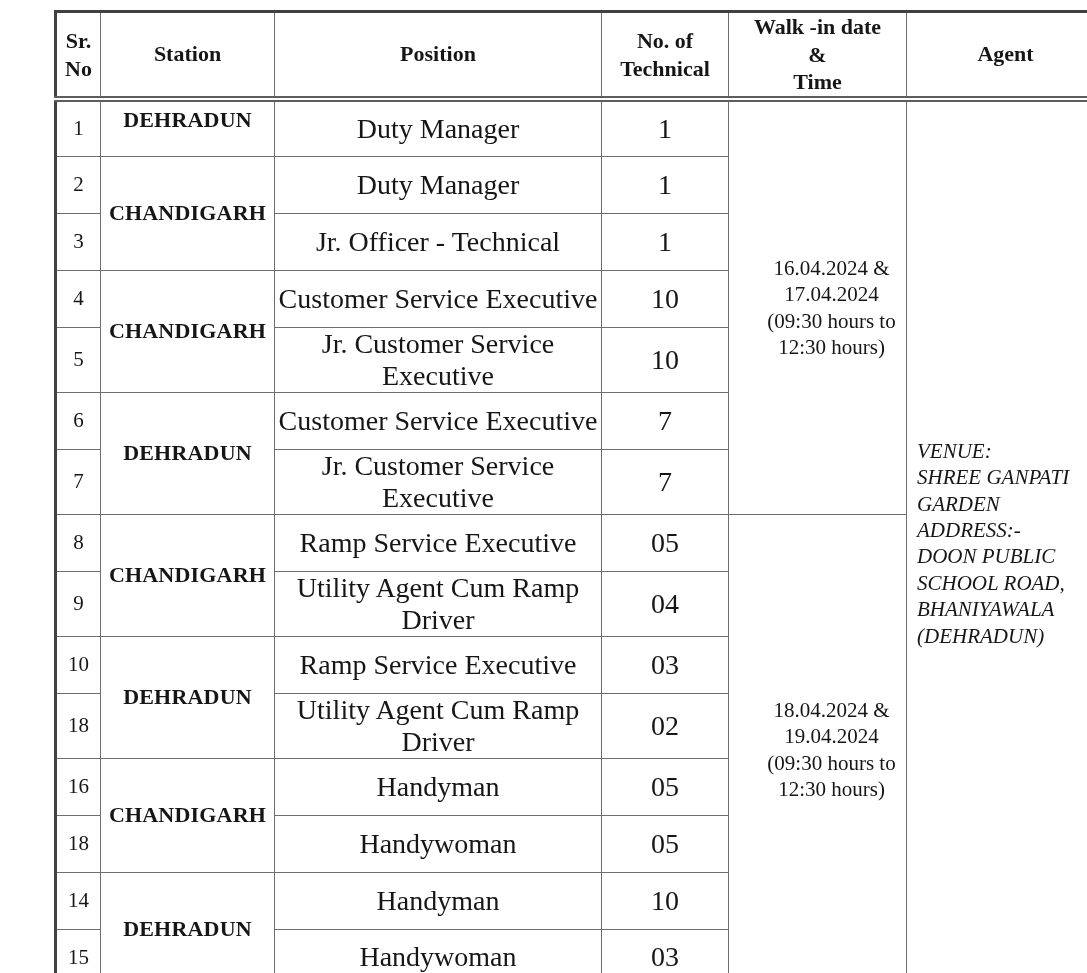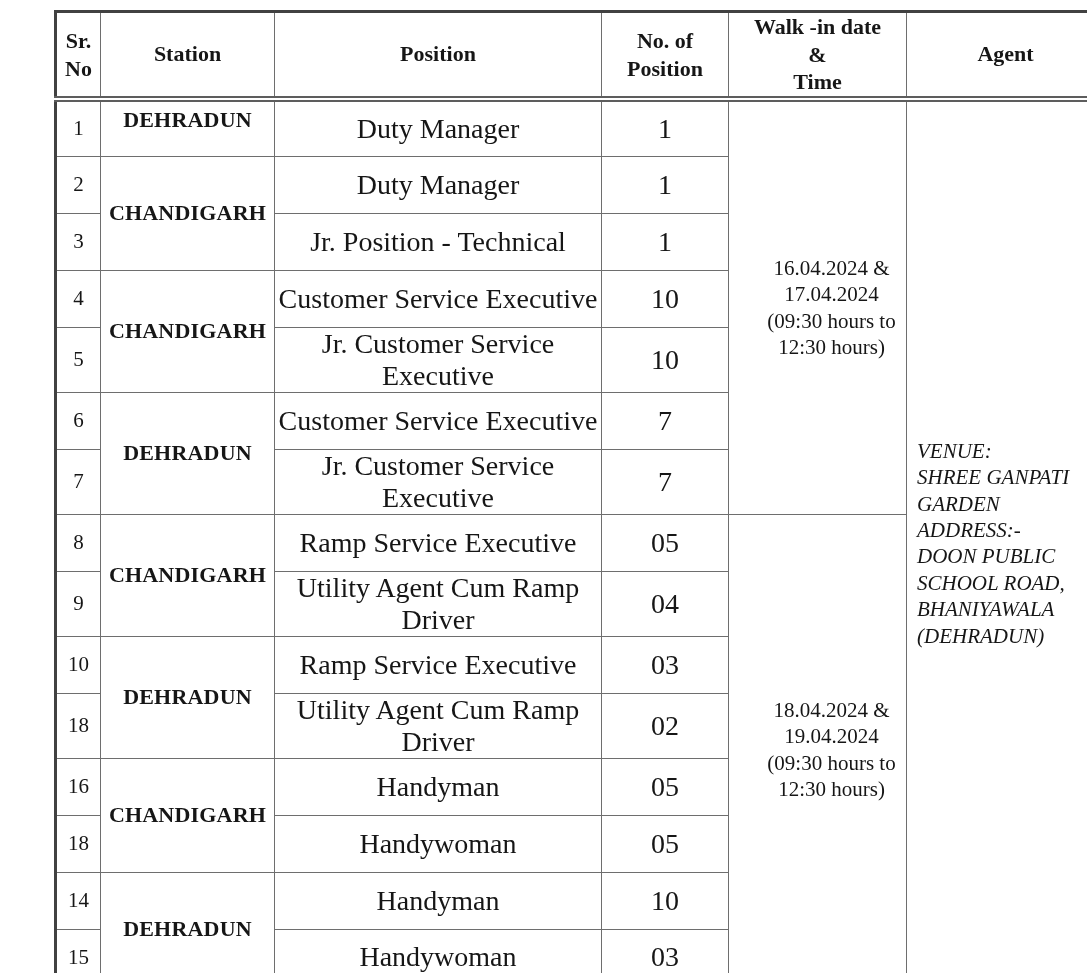"No. of" th.preline { text: Position -> Technical }
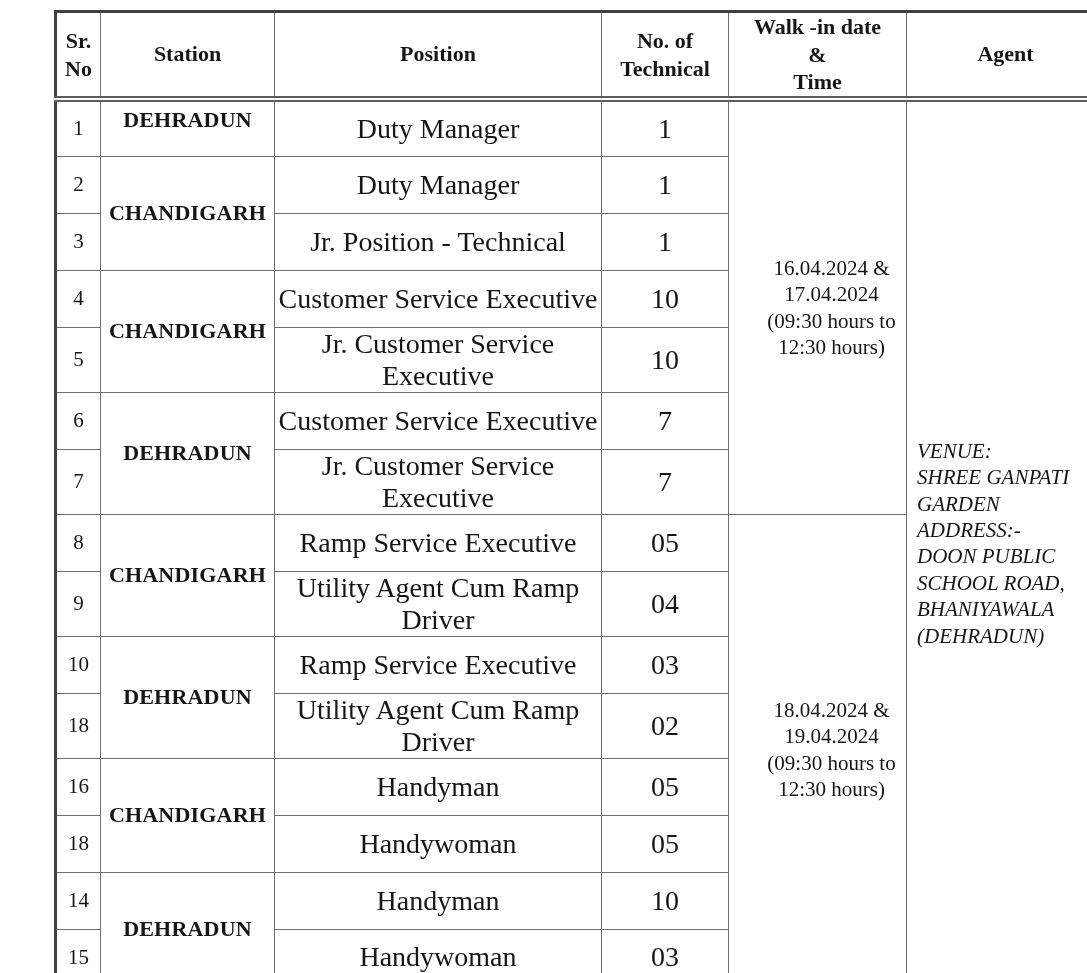"Jr. Position - Technical" td { text: Position -> Officer }
